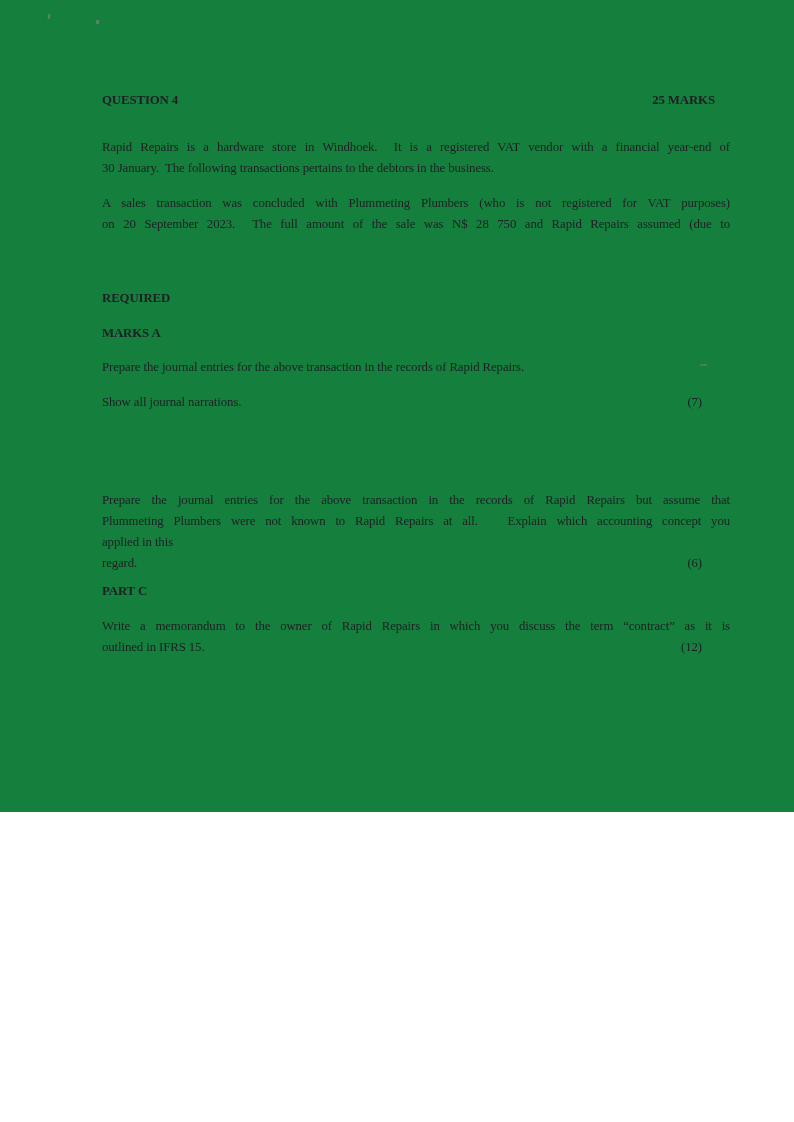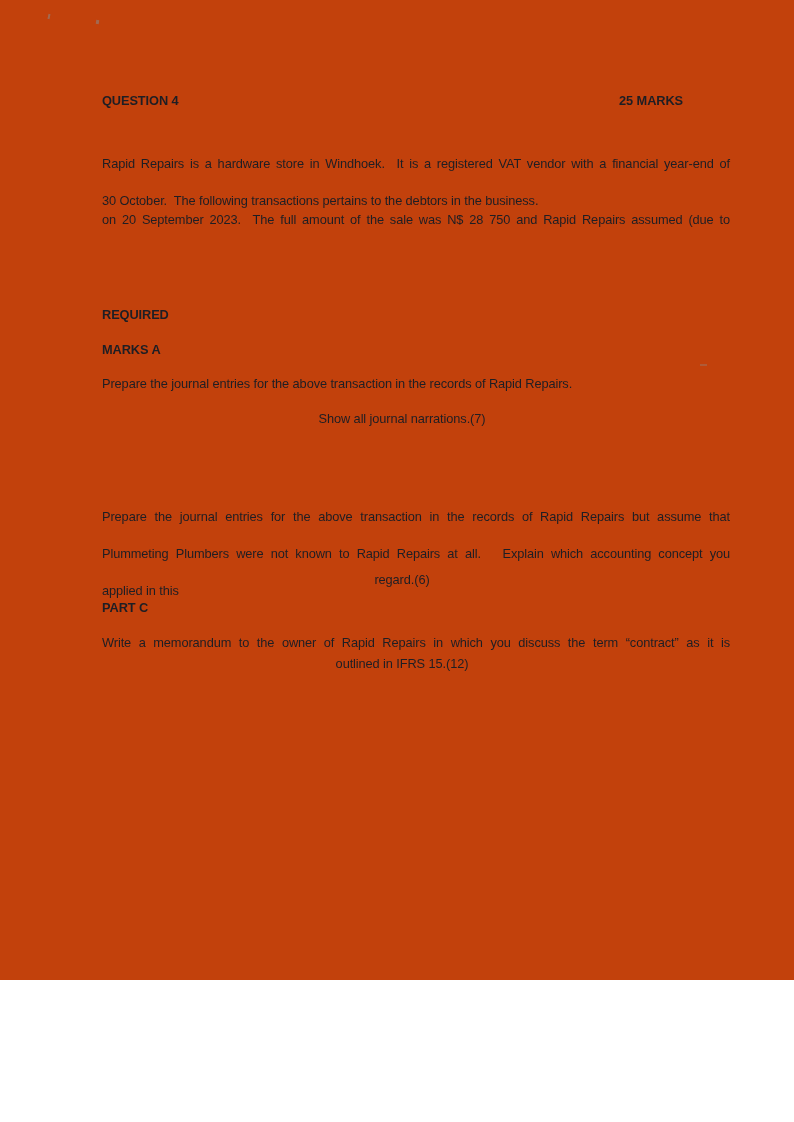"QUESTION 4" .page { background: #c2410c -> #15803d; font-family: Liberation Sans, sans-serif -> Liberation Serif, serif; height: 980px -> 812px }
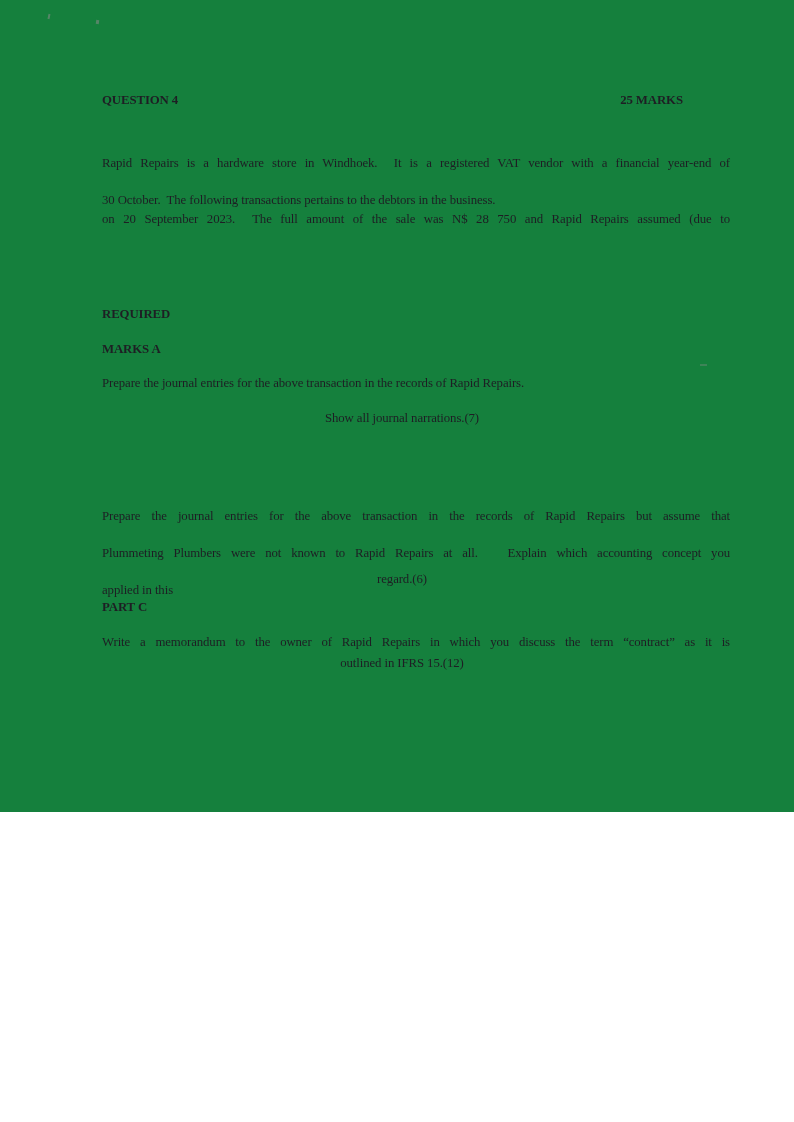"25 MARKS" .hdr .marks-total { margin-right: 47px -> 15px }
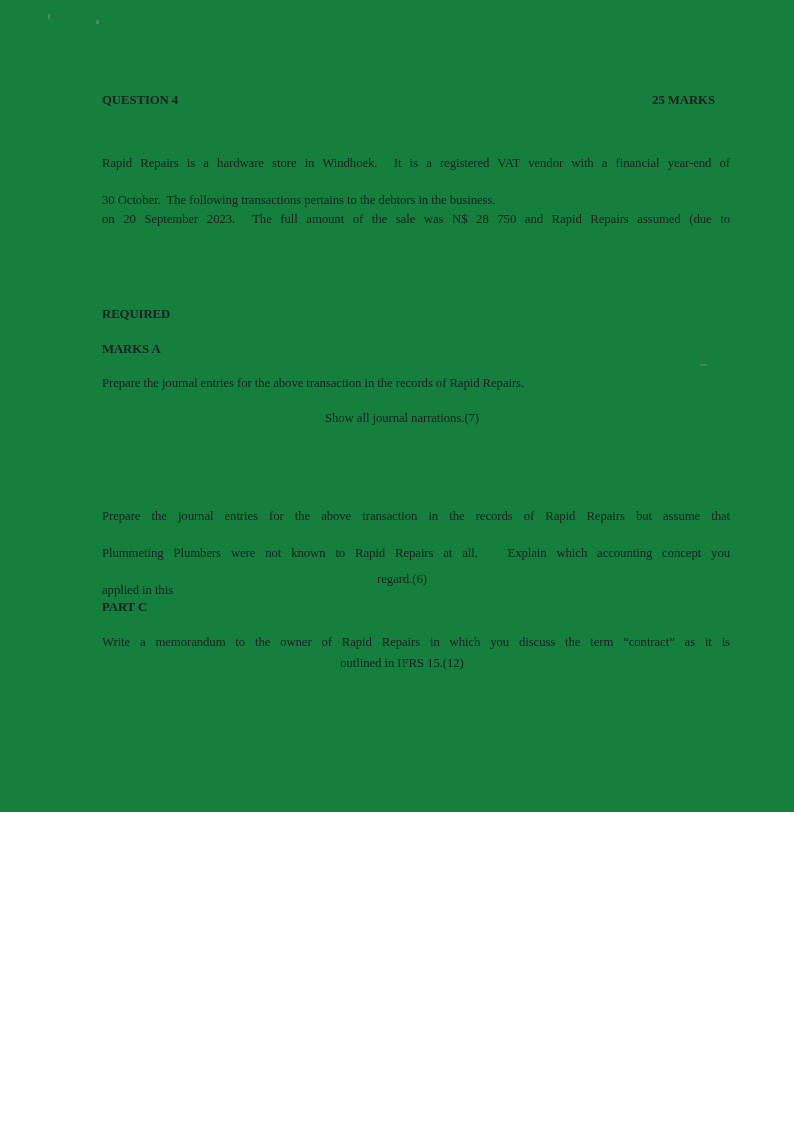"Rapid Repairs is a hardware" .line { margin-top: 16px -> none }
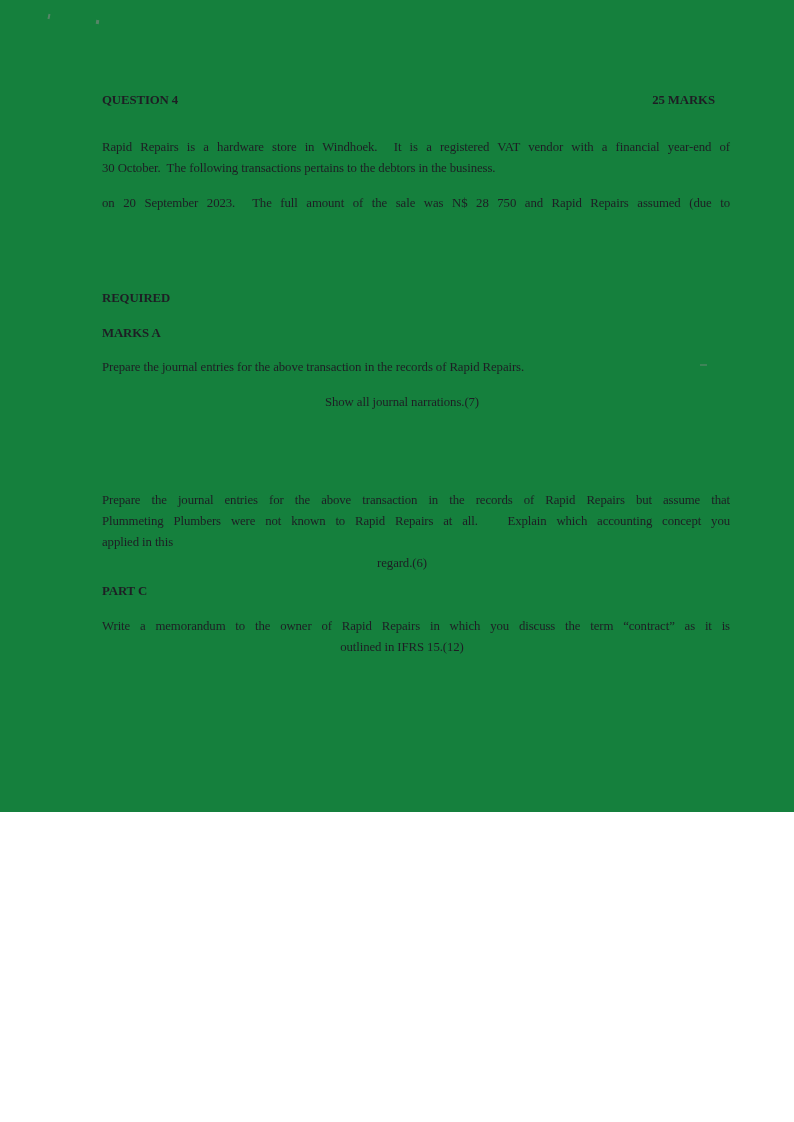"30 October. The following transactions" div.line { text: October -> January }
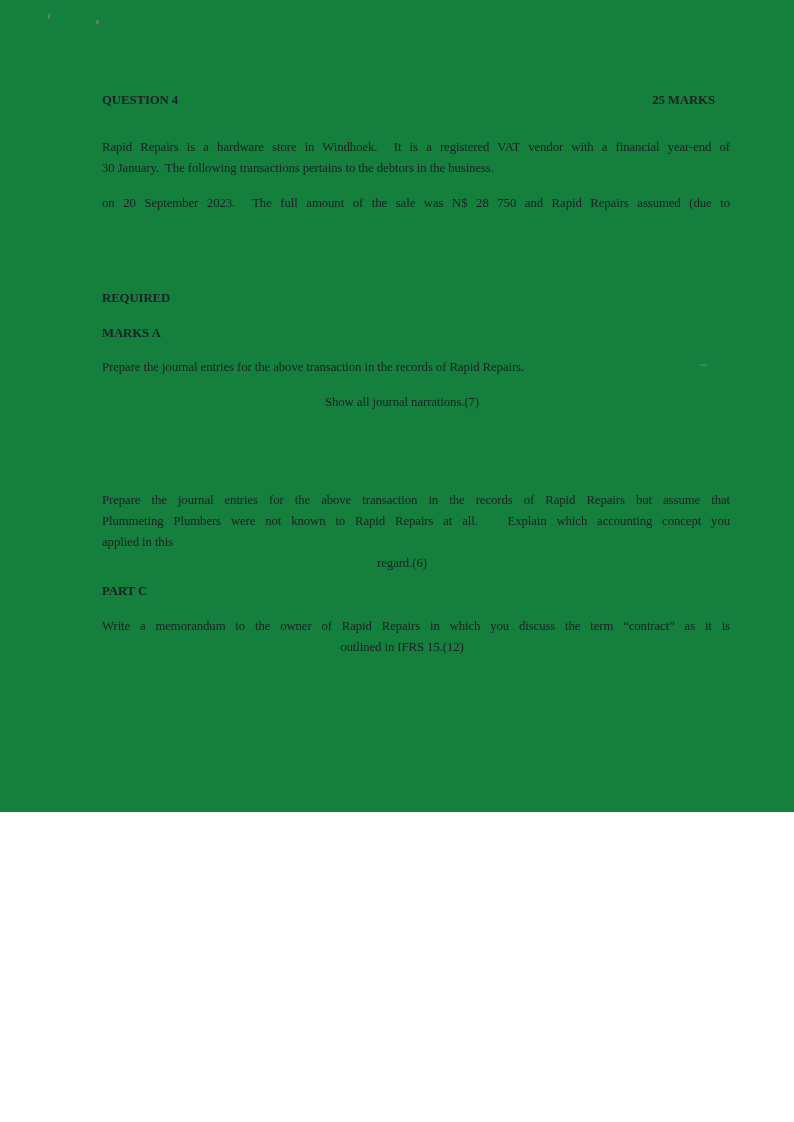"A sales transaction was concluded" div.line { html: none -> <div>A sales transaction was concluded with Plummeting Plumbers (who is not registered for VAT purposes)</div> }
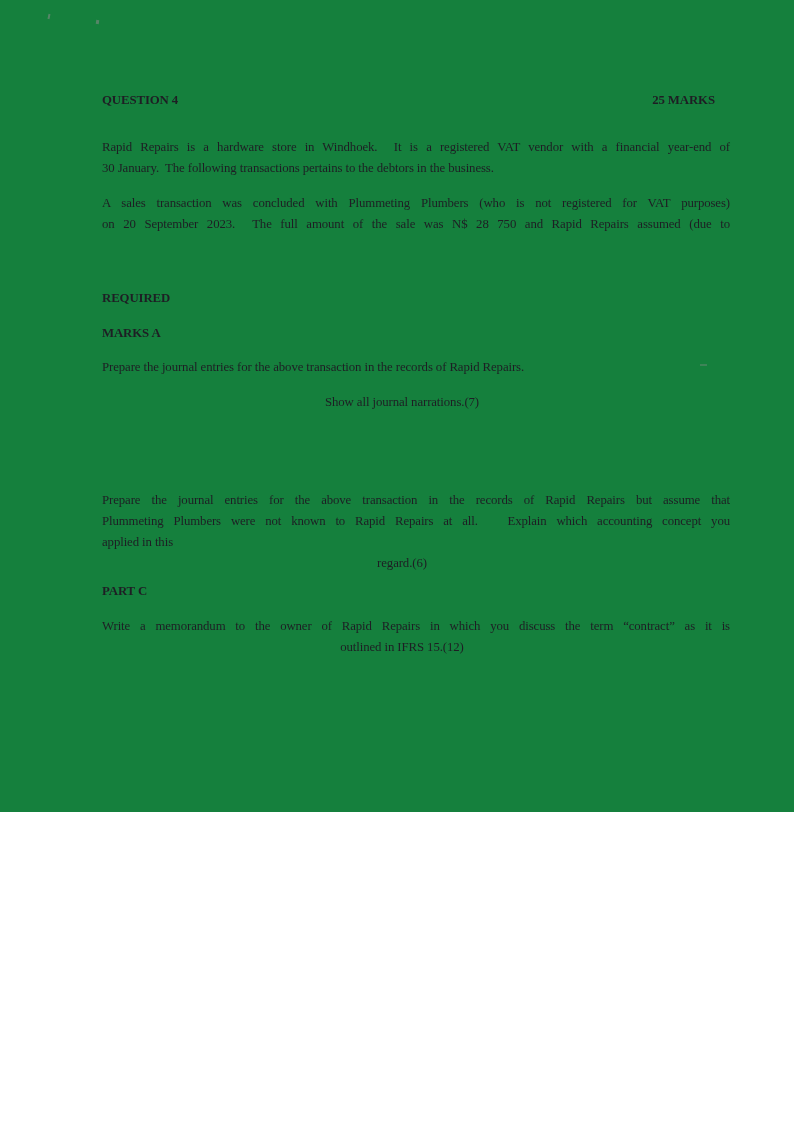"Show all journal narrations." .row { justify-content: center -> space-between }
